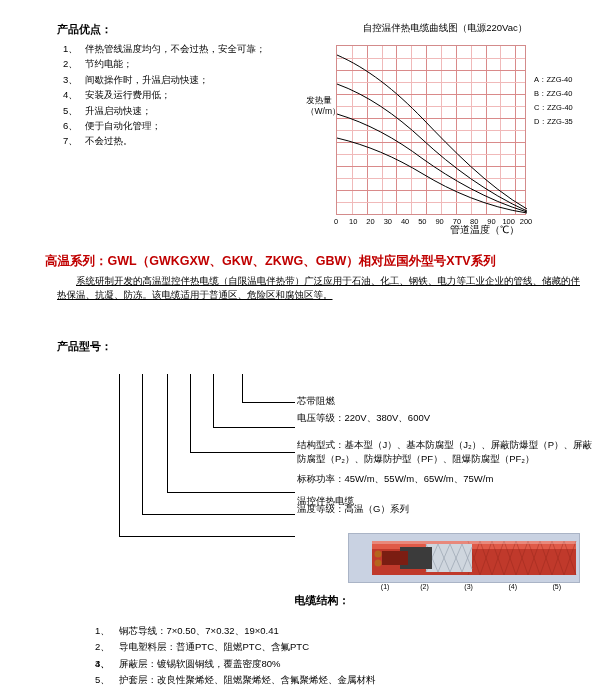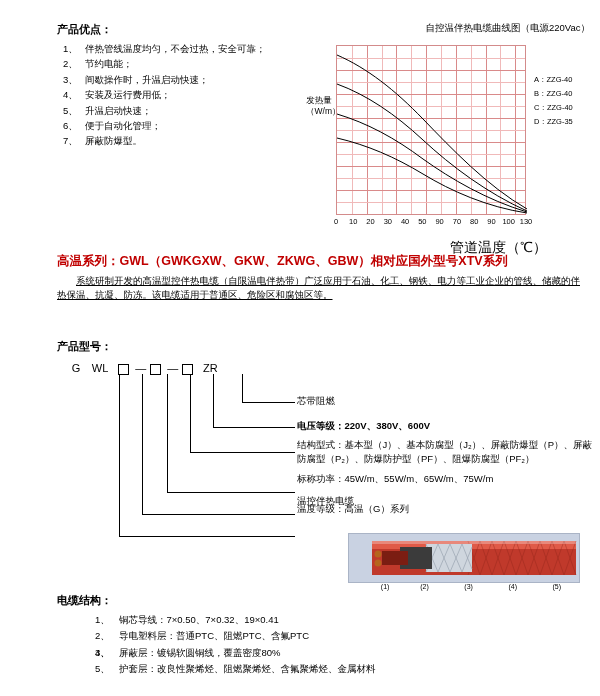"自控温伴热电缆曲线图（电源220Vac）" #chart-title { text-align: right -> center }
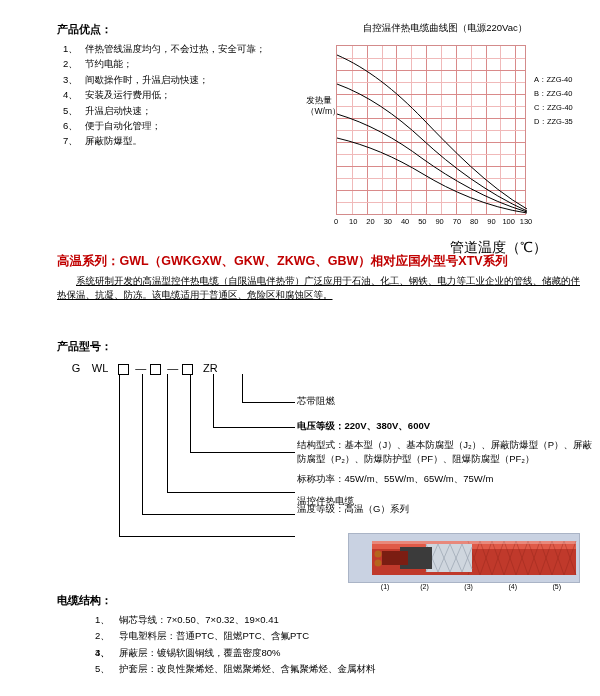"屏蔽防爆型。" span { text: 屏蔽防爆型 -> 不会过热 }
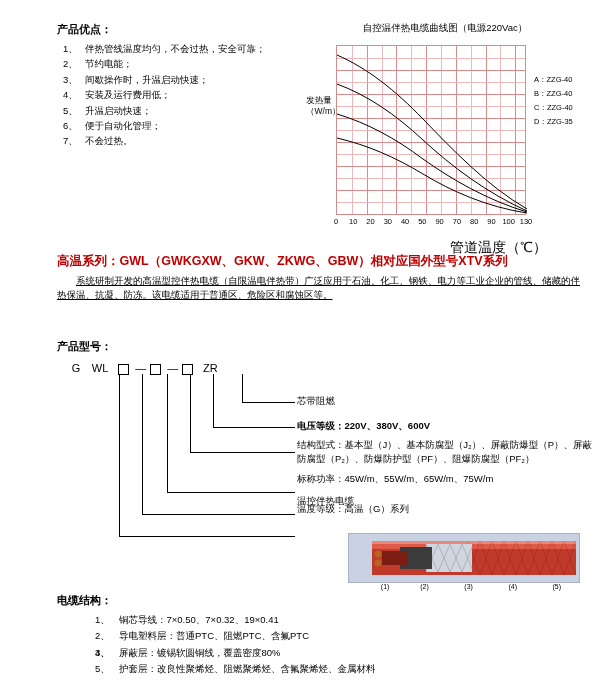"130" span { text: 130 -> 200 }
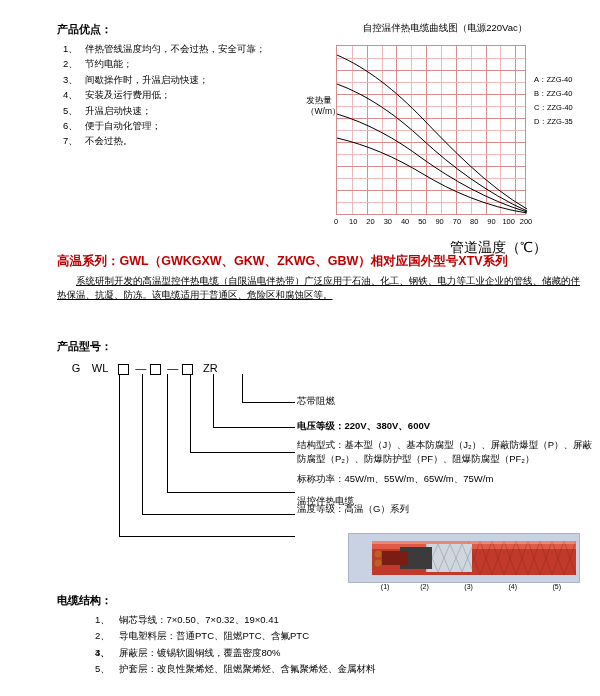"管道温度（℃）" .xlabel { font-size: 14px -> 10px; top: 200px -> 184px }
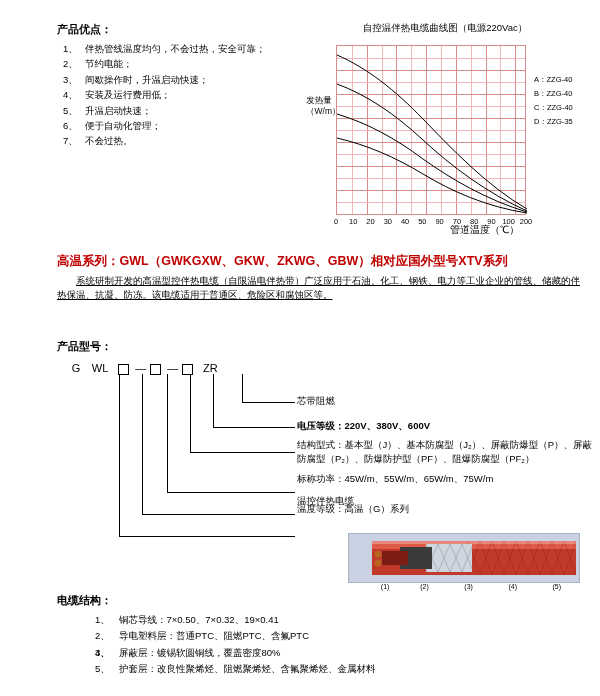"高温系列：GWL（GWKGXW、GKW、ZKWG、GBW）相对应国外型号XTV系" #hi-temp-title { left: 57px -> 45px }
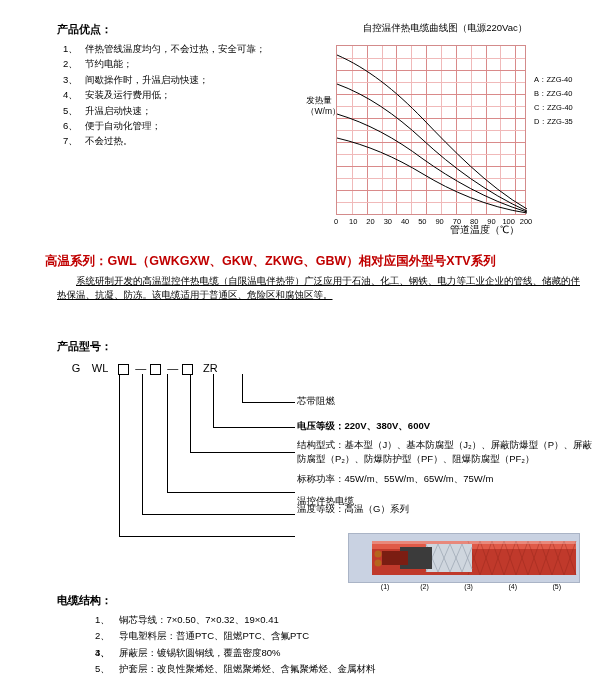"G WL — — ZR" div.code-row { html: <div> <span>G</span> <span>WL</span> <span></span> <span>—</span> <span></span> <span>—</span> <span></span> <span>ZR</span> </div> -> none }
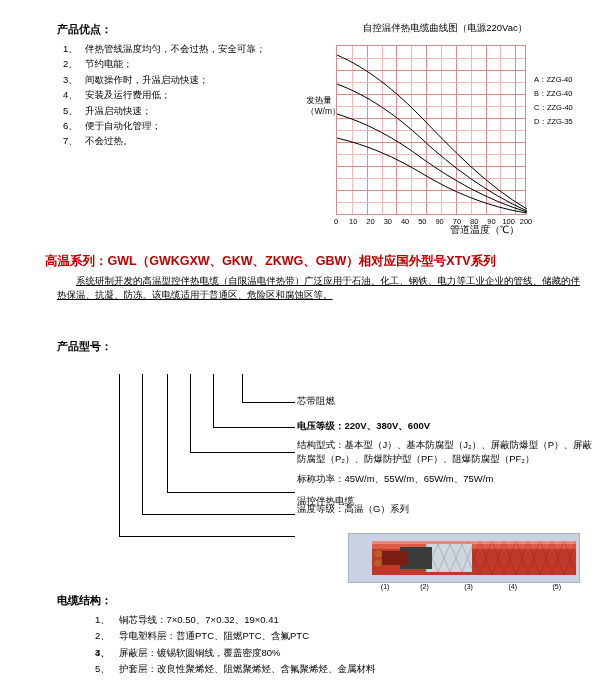"电压等级：220V、380V、600V" div.leader-label { font-weight: bold -> none; top: 57px -> 49px }
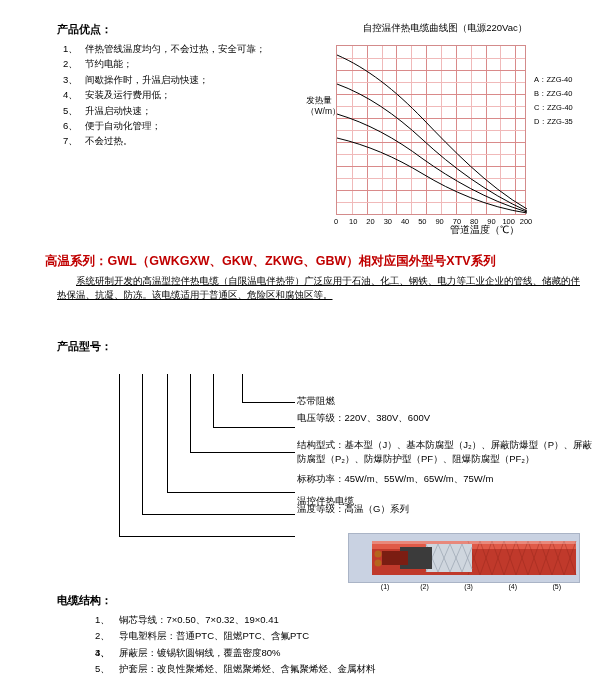"电缆结构：" #structure .hd { margin-bottom: 4px -> 15px; text-align: none -> center }
